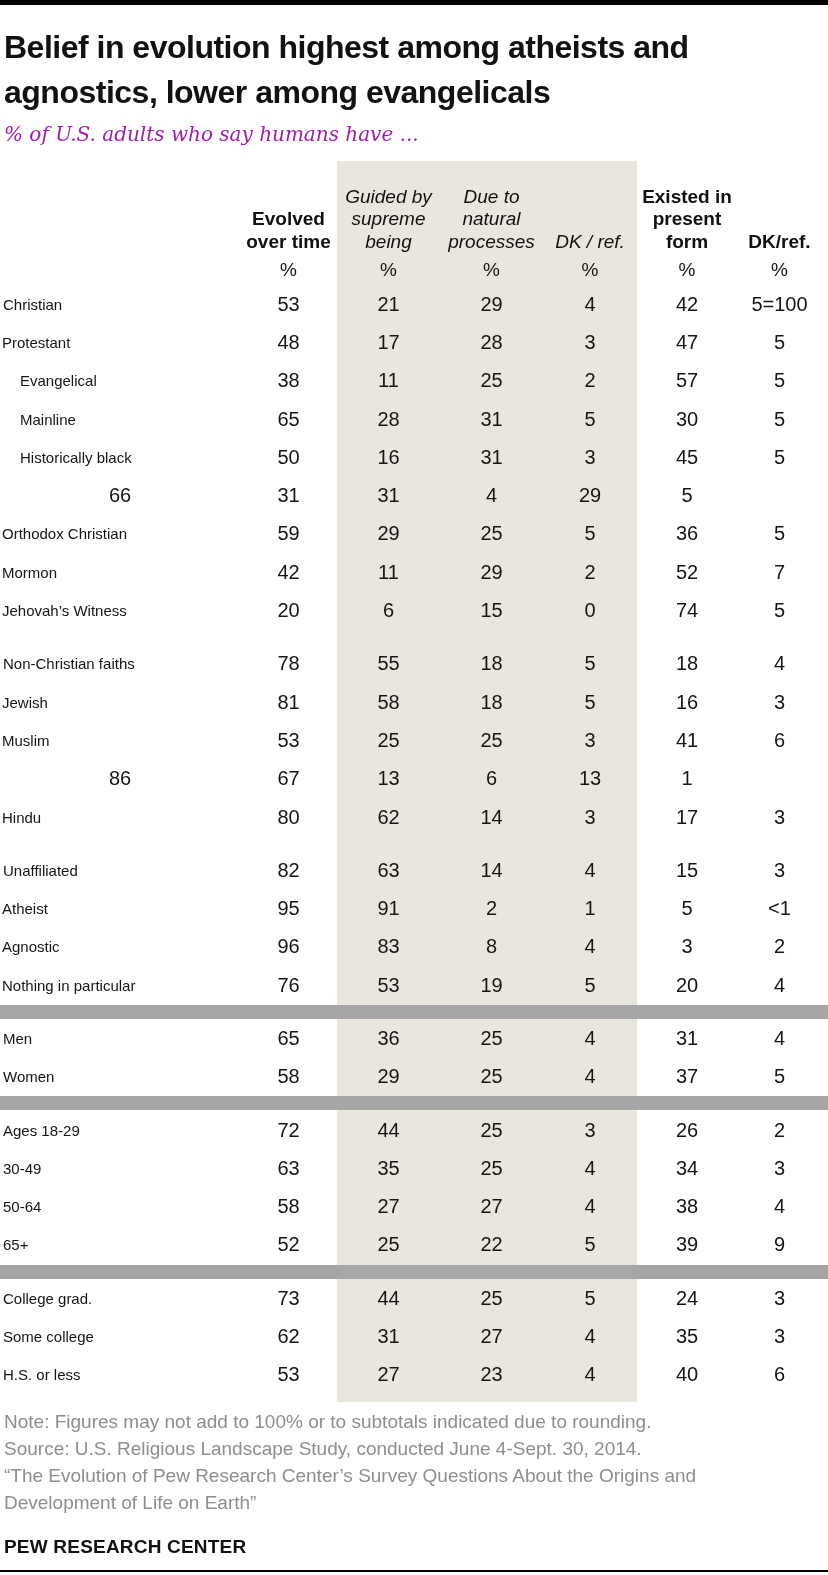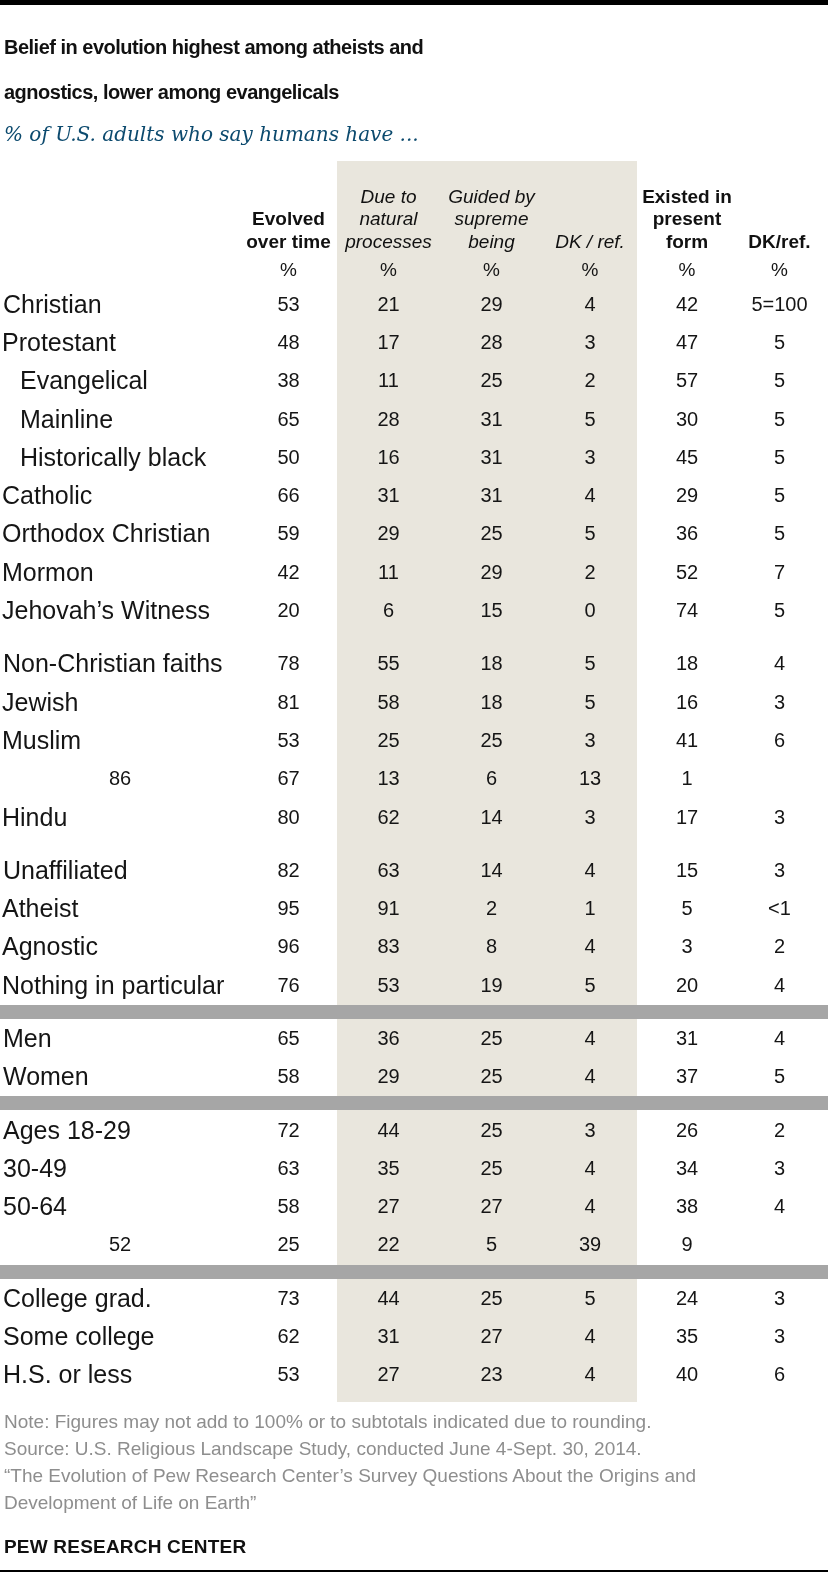"Belief in evolution highest among" .title { font-size: 20px -> 32px }
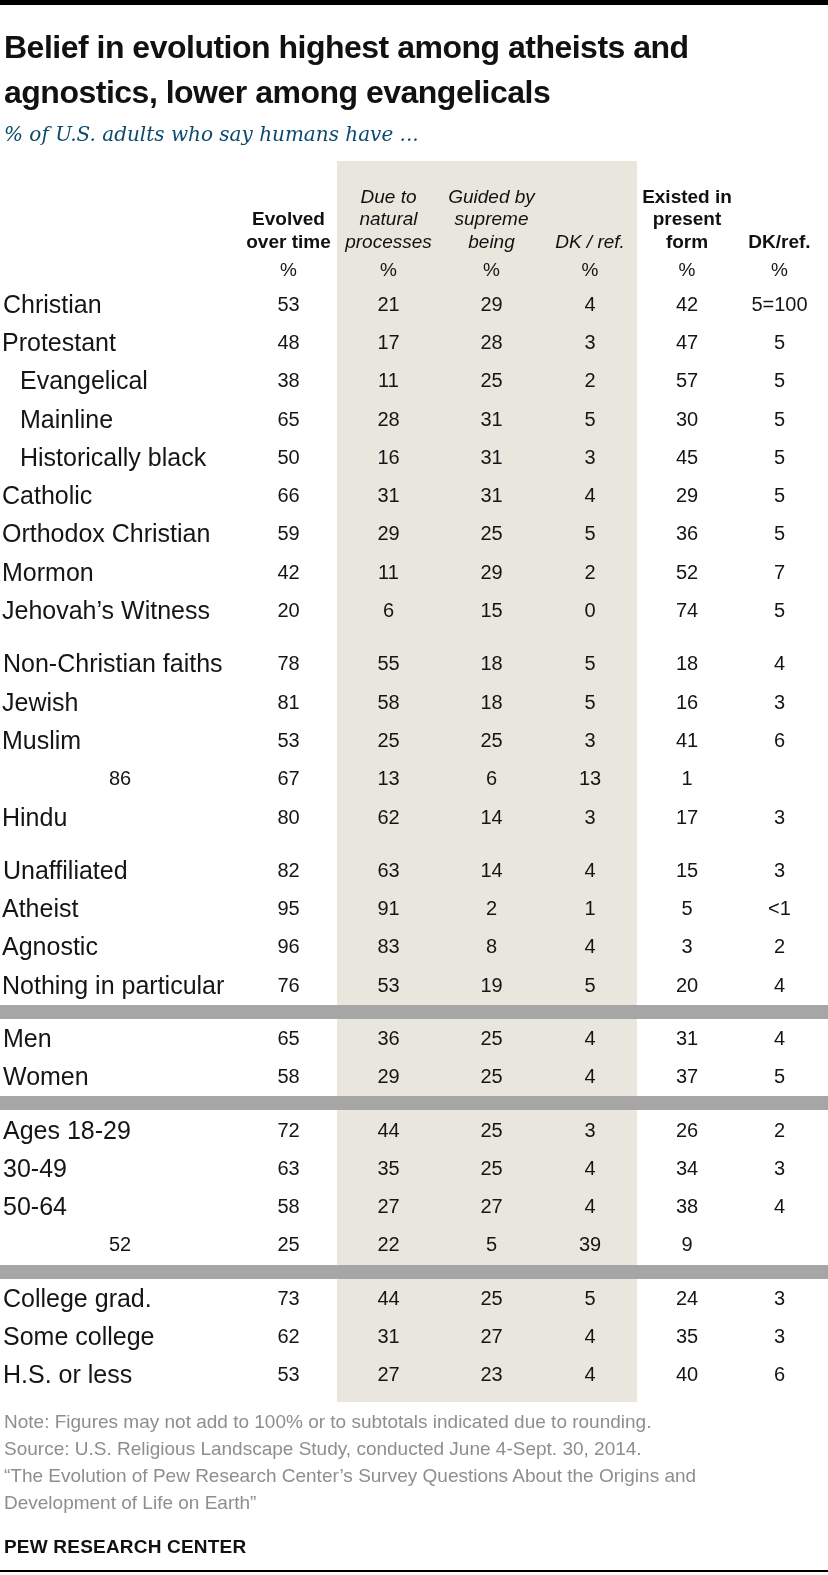"% of U.S. adults who" .subtitle { color: #0c4a6e -> #a21caf }
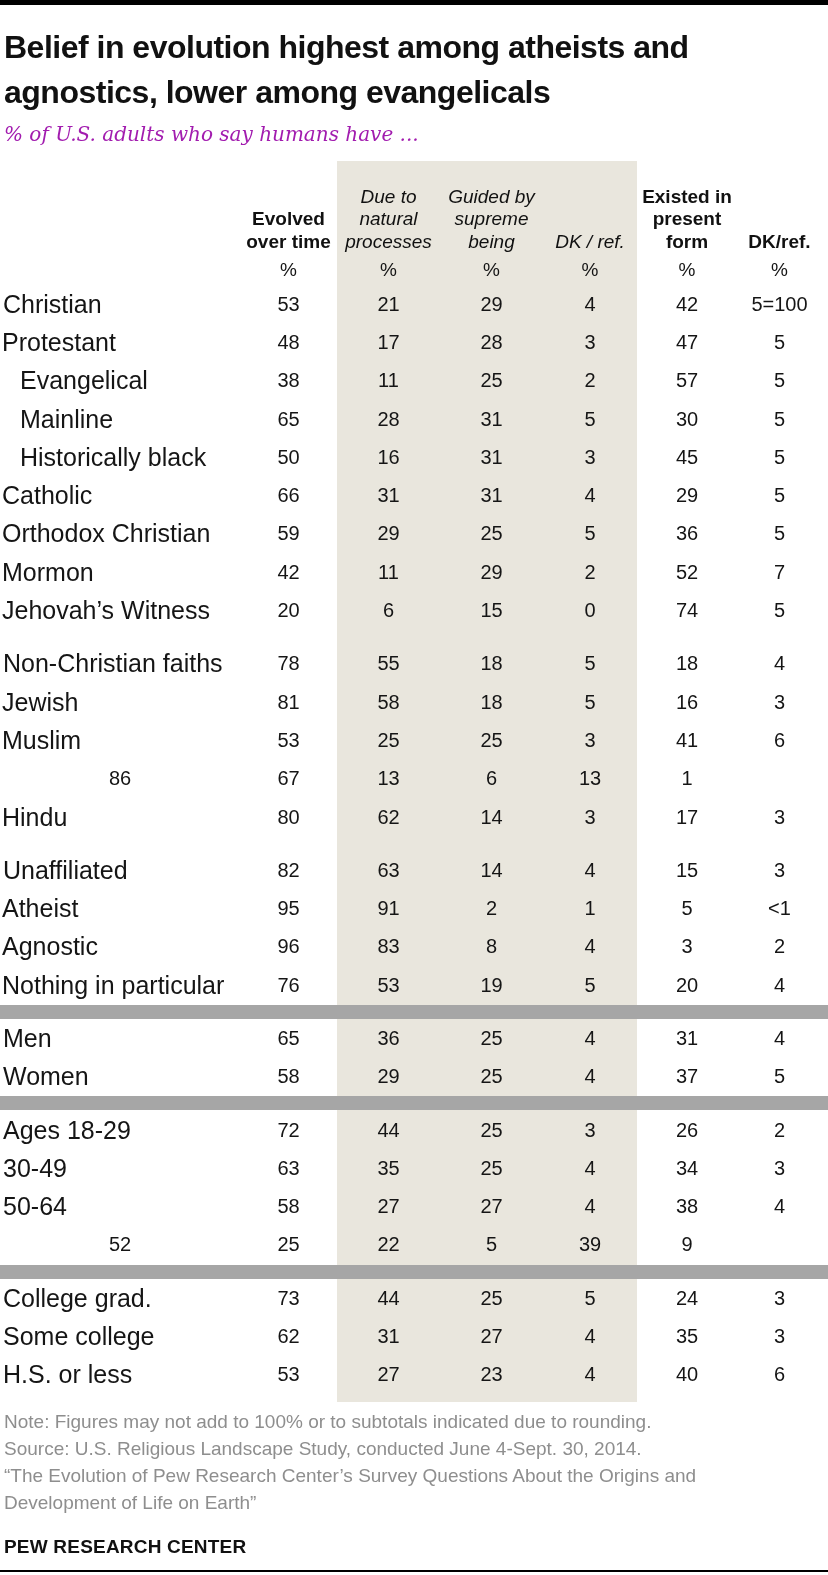"Due to" div.hcell { order: before "Guided by" -> after "Guided by" }
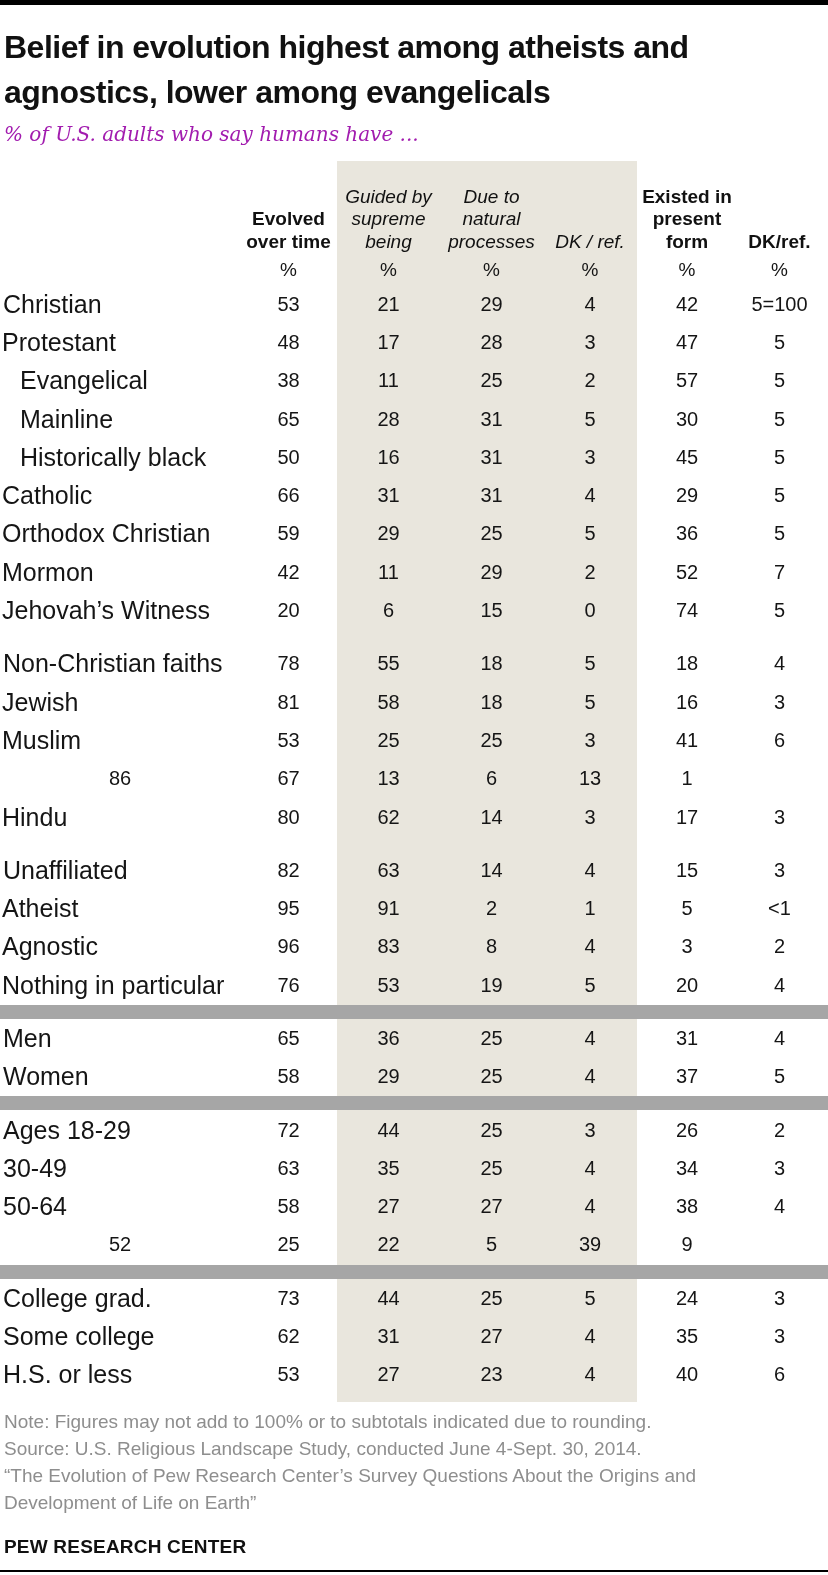"Christian" .cell.label { font-size: 25px -> 15px }
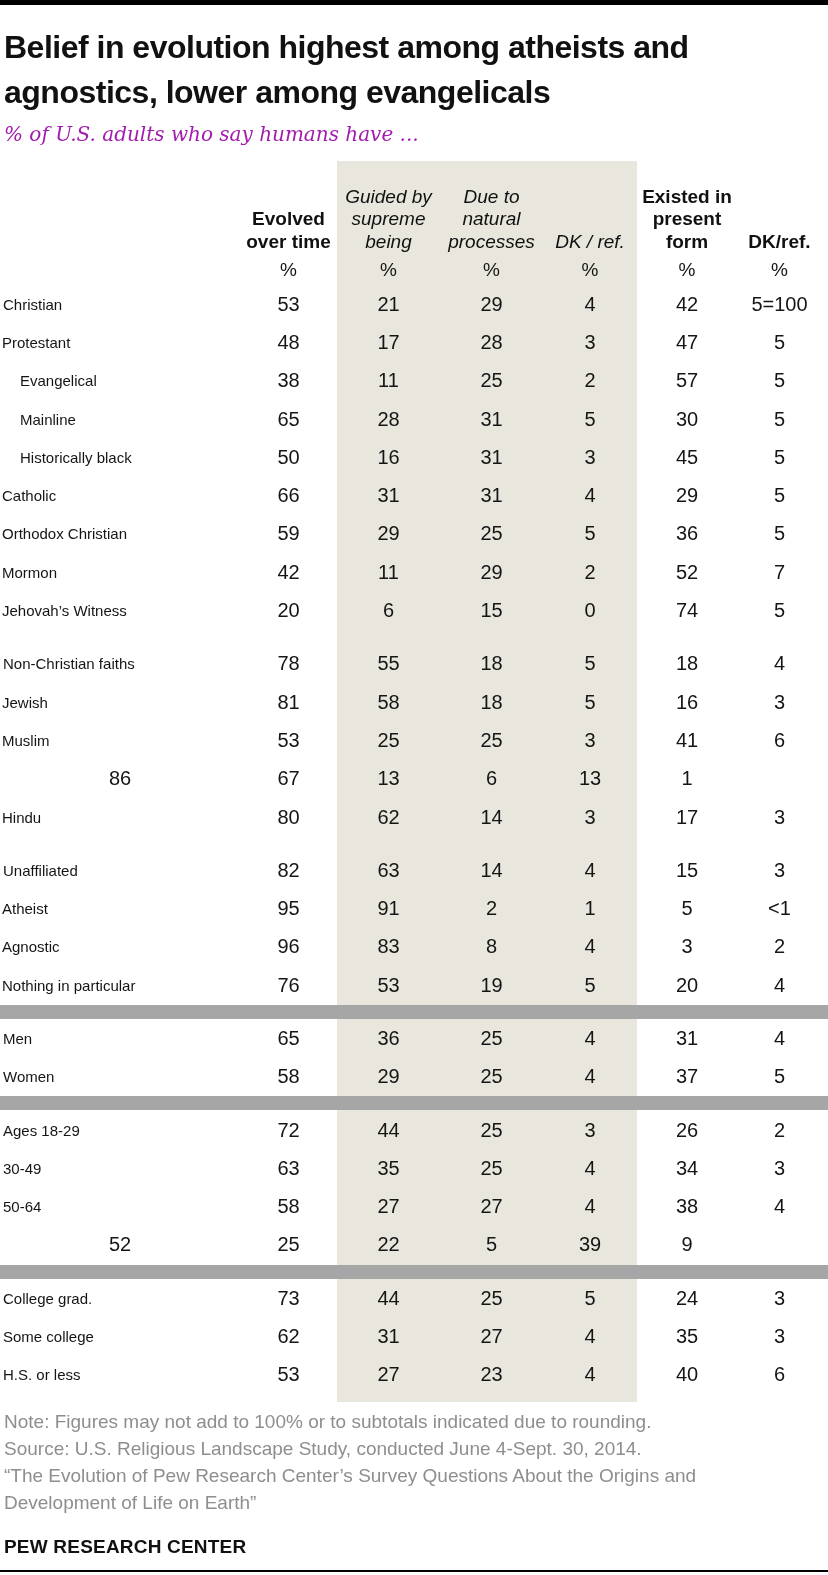"Catholic" div.cell { html: <div>Catholic</div> -> none }
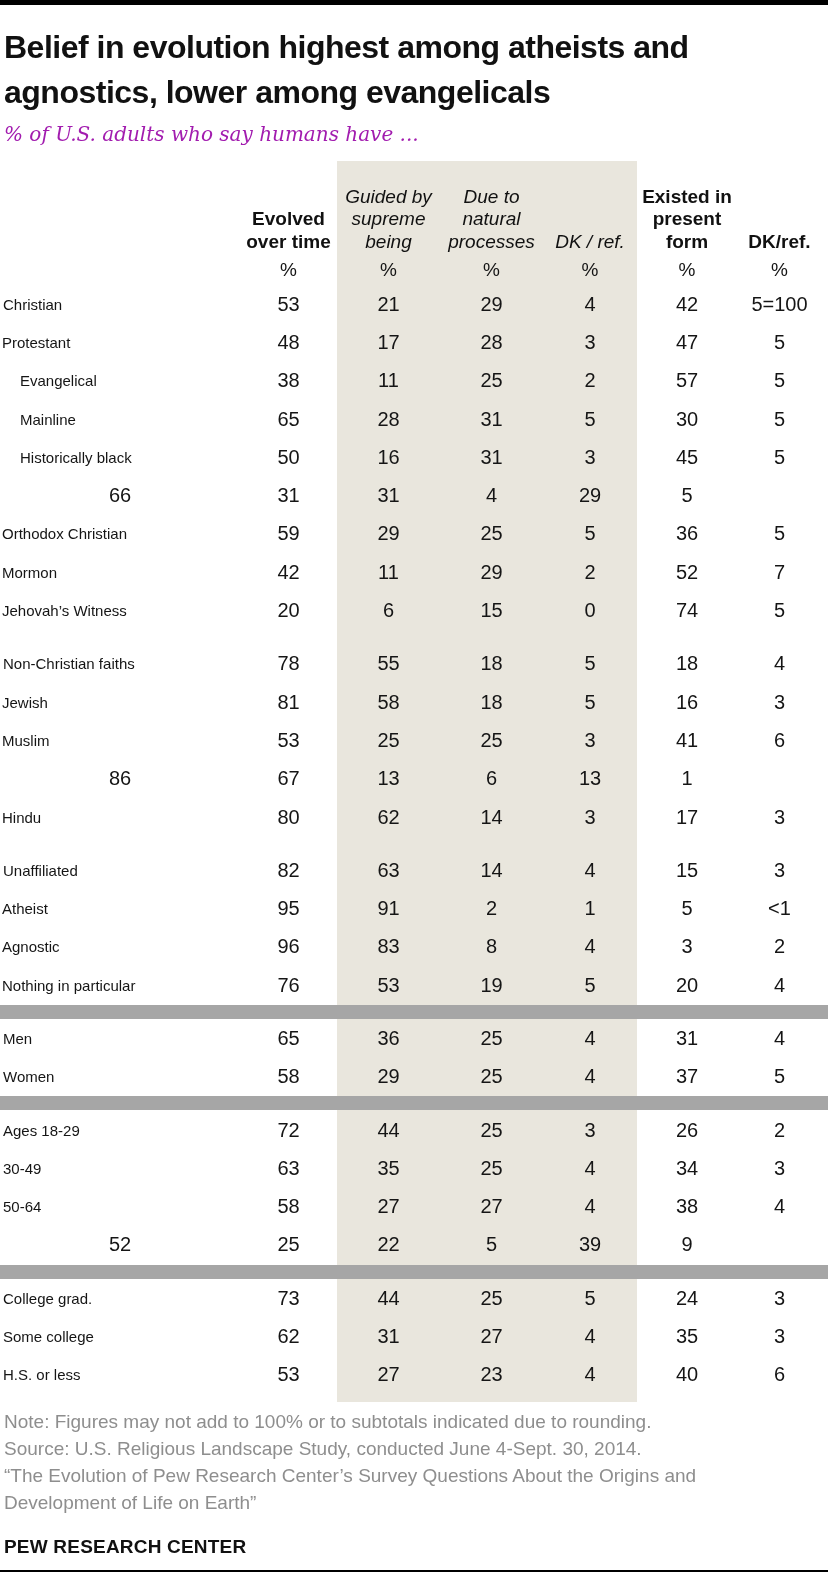"65+" div.cell { html: none -> <div>65+</div> }
